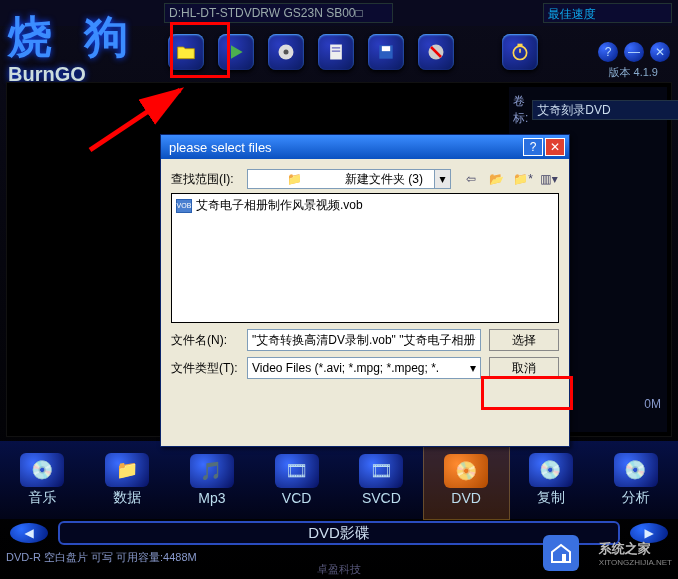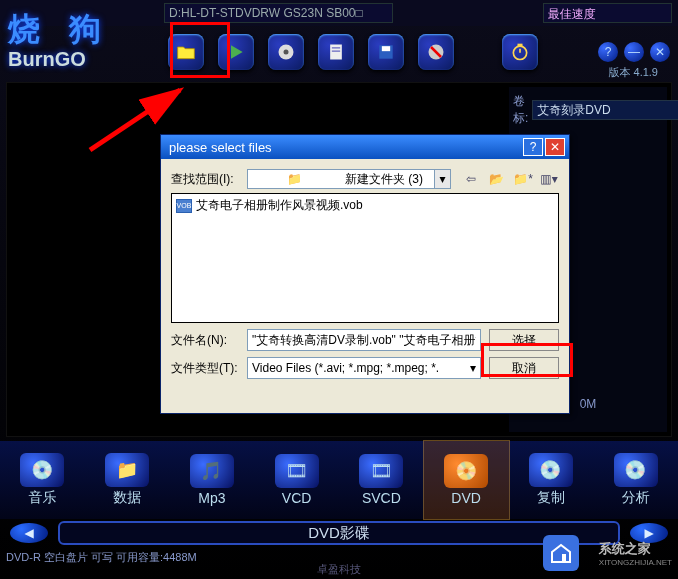"烧 狗" .logo .cn { font-size: 32px -> 44px }
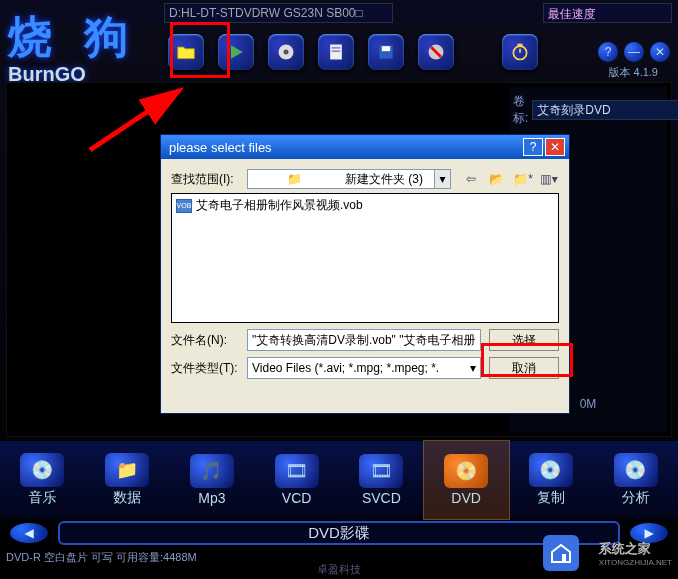"最佳速度" .speed-sel { color: #f0abfc -> #0ea5e9 }
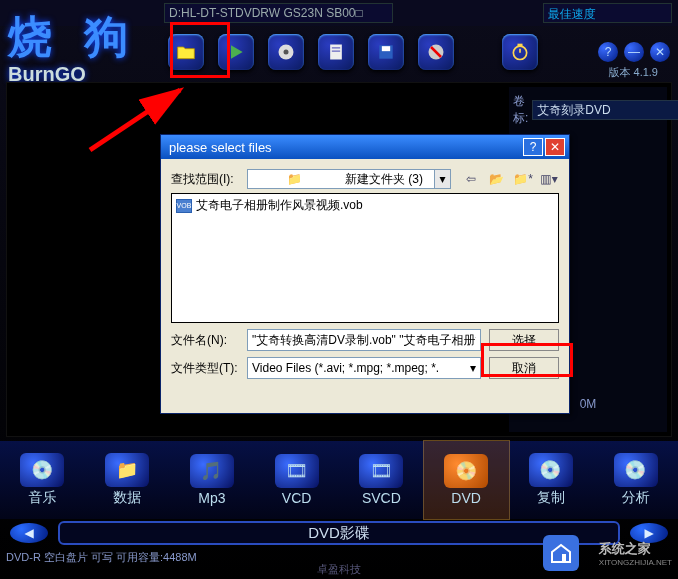"please select files" .dialog { height: 280px -> 313px }
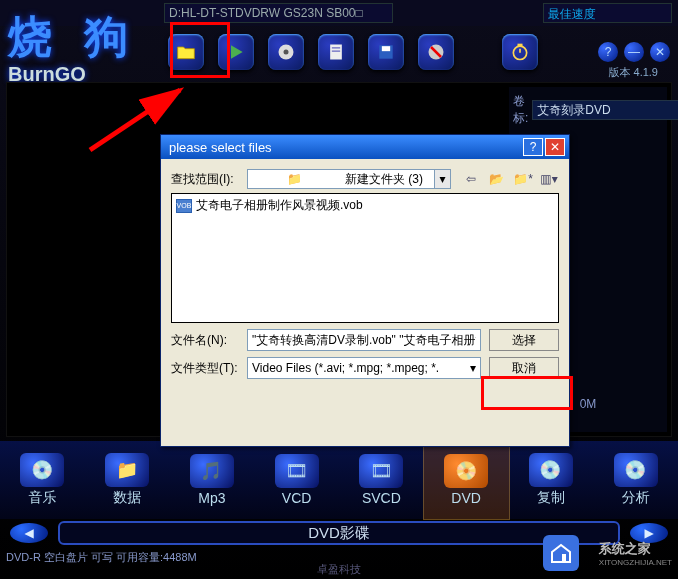"0M" div.side-txt { text-align: center -> right }
